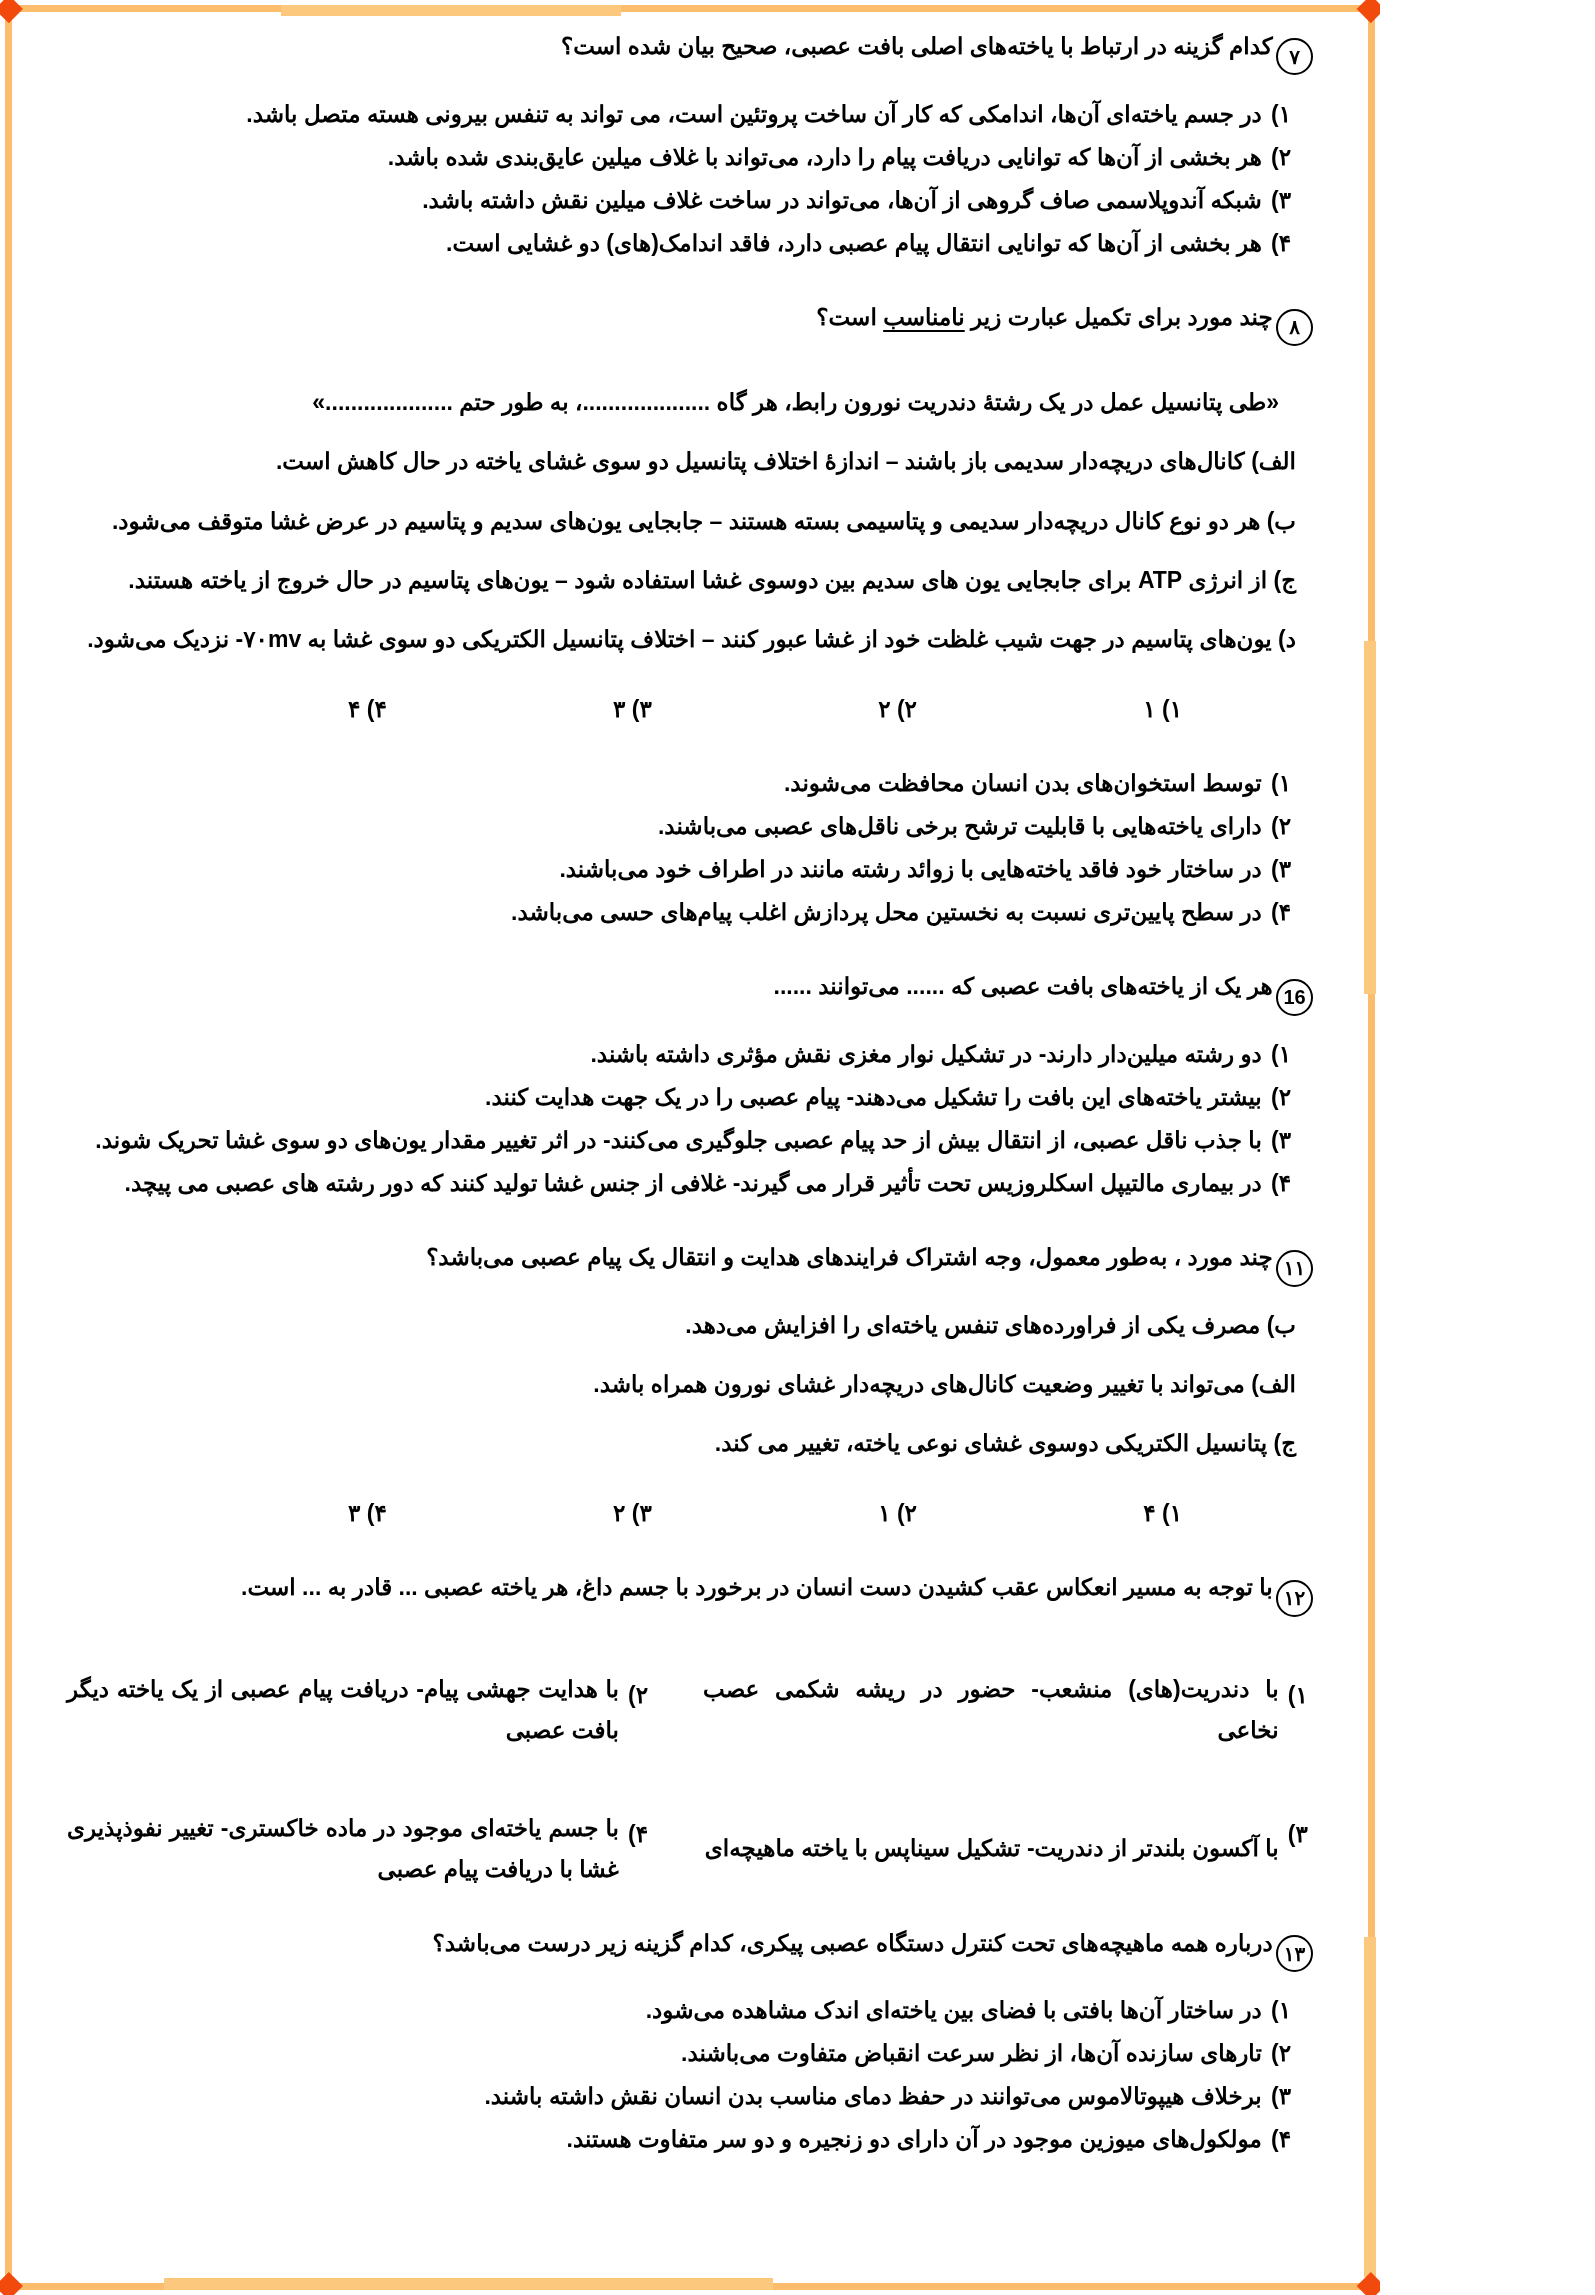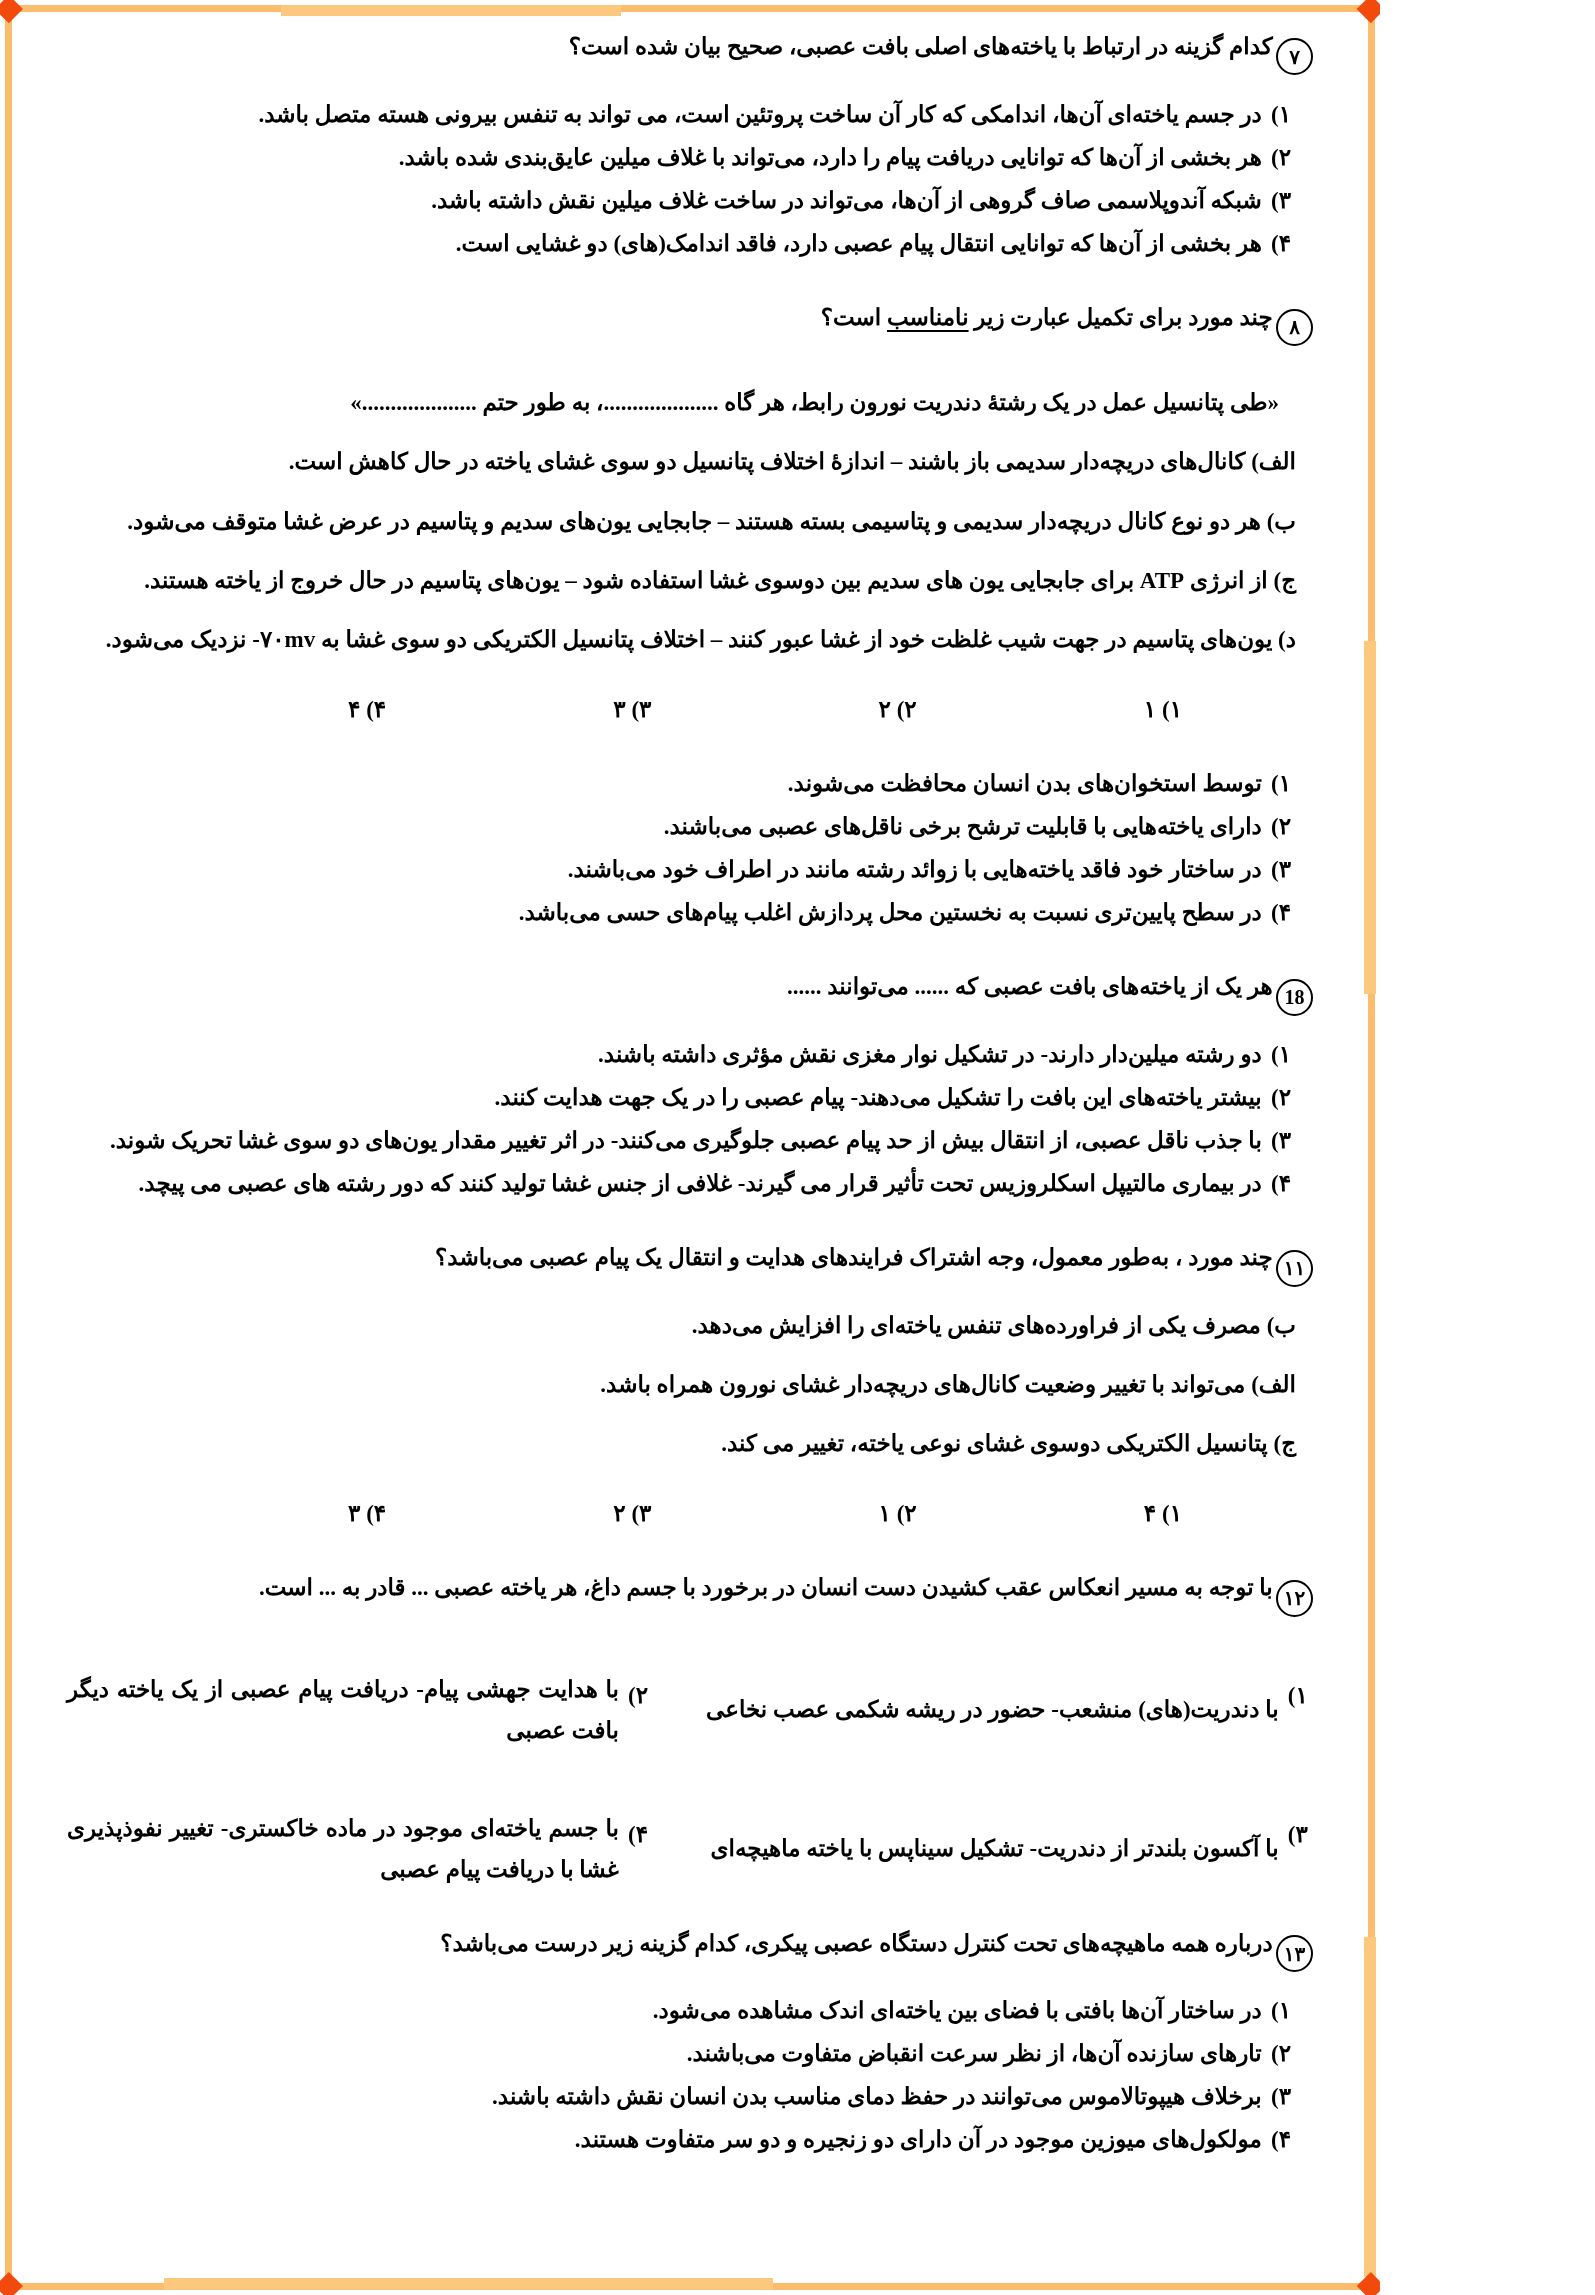"۷کدام گزینه در ارتباط با" .page { font-family: Liberation Serif, serif -> Liberation Sans, sans-serif }
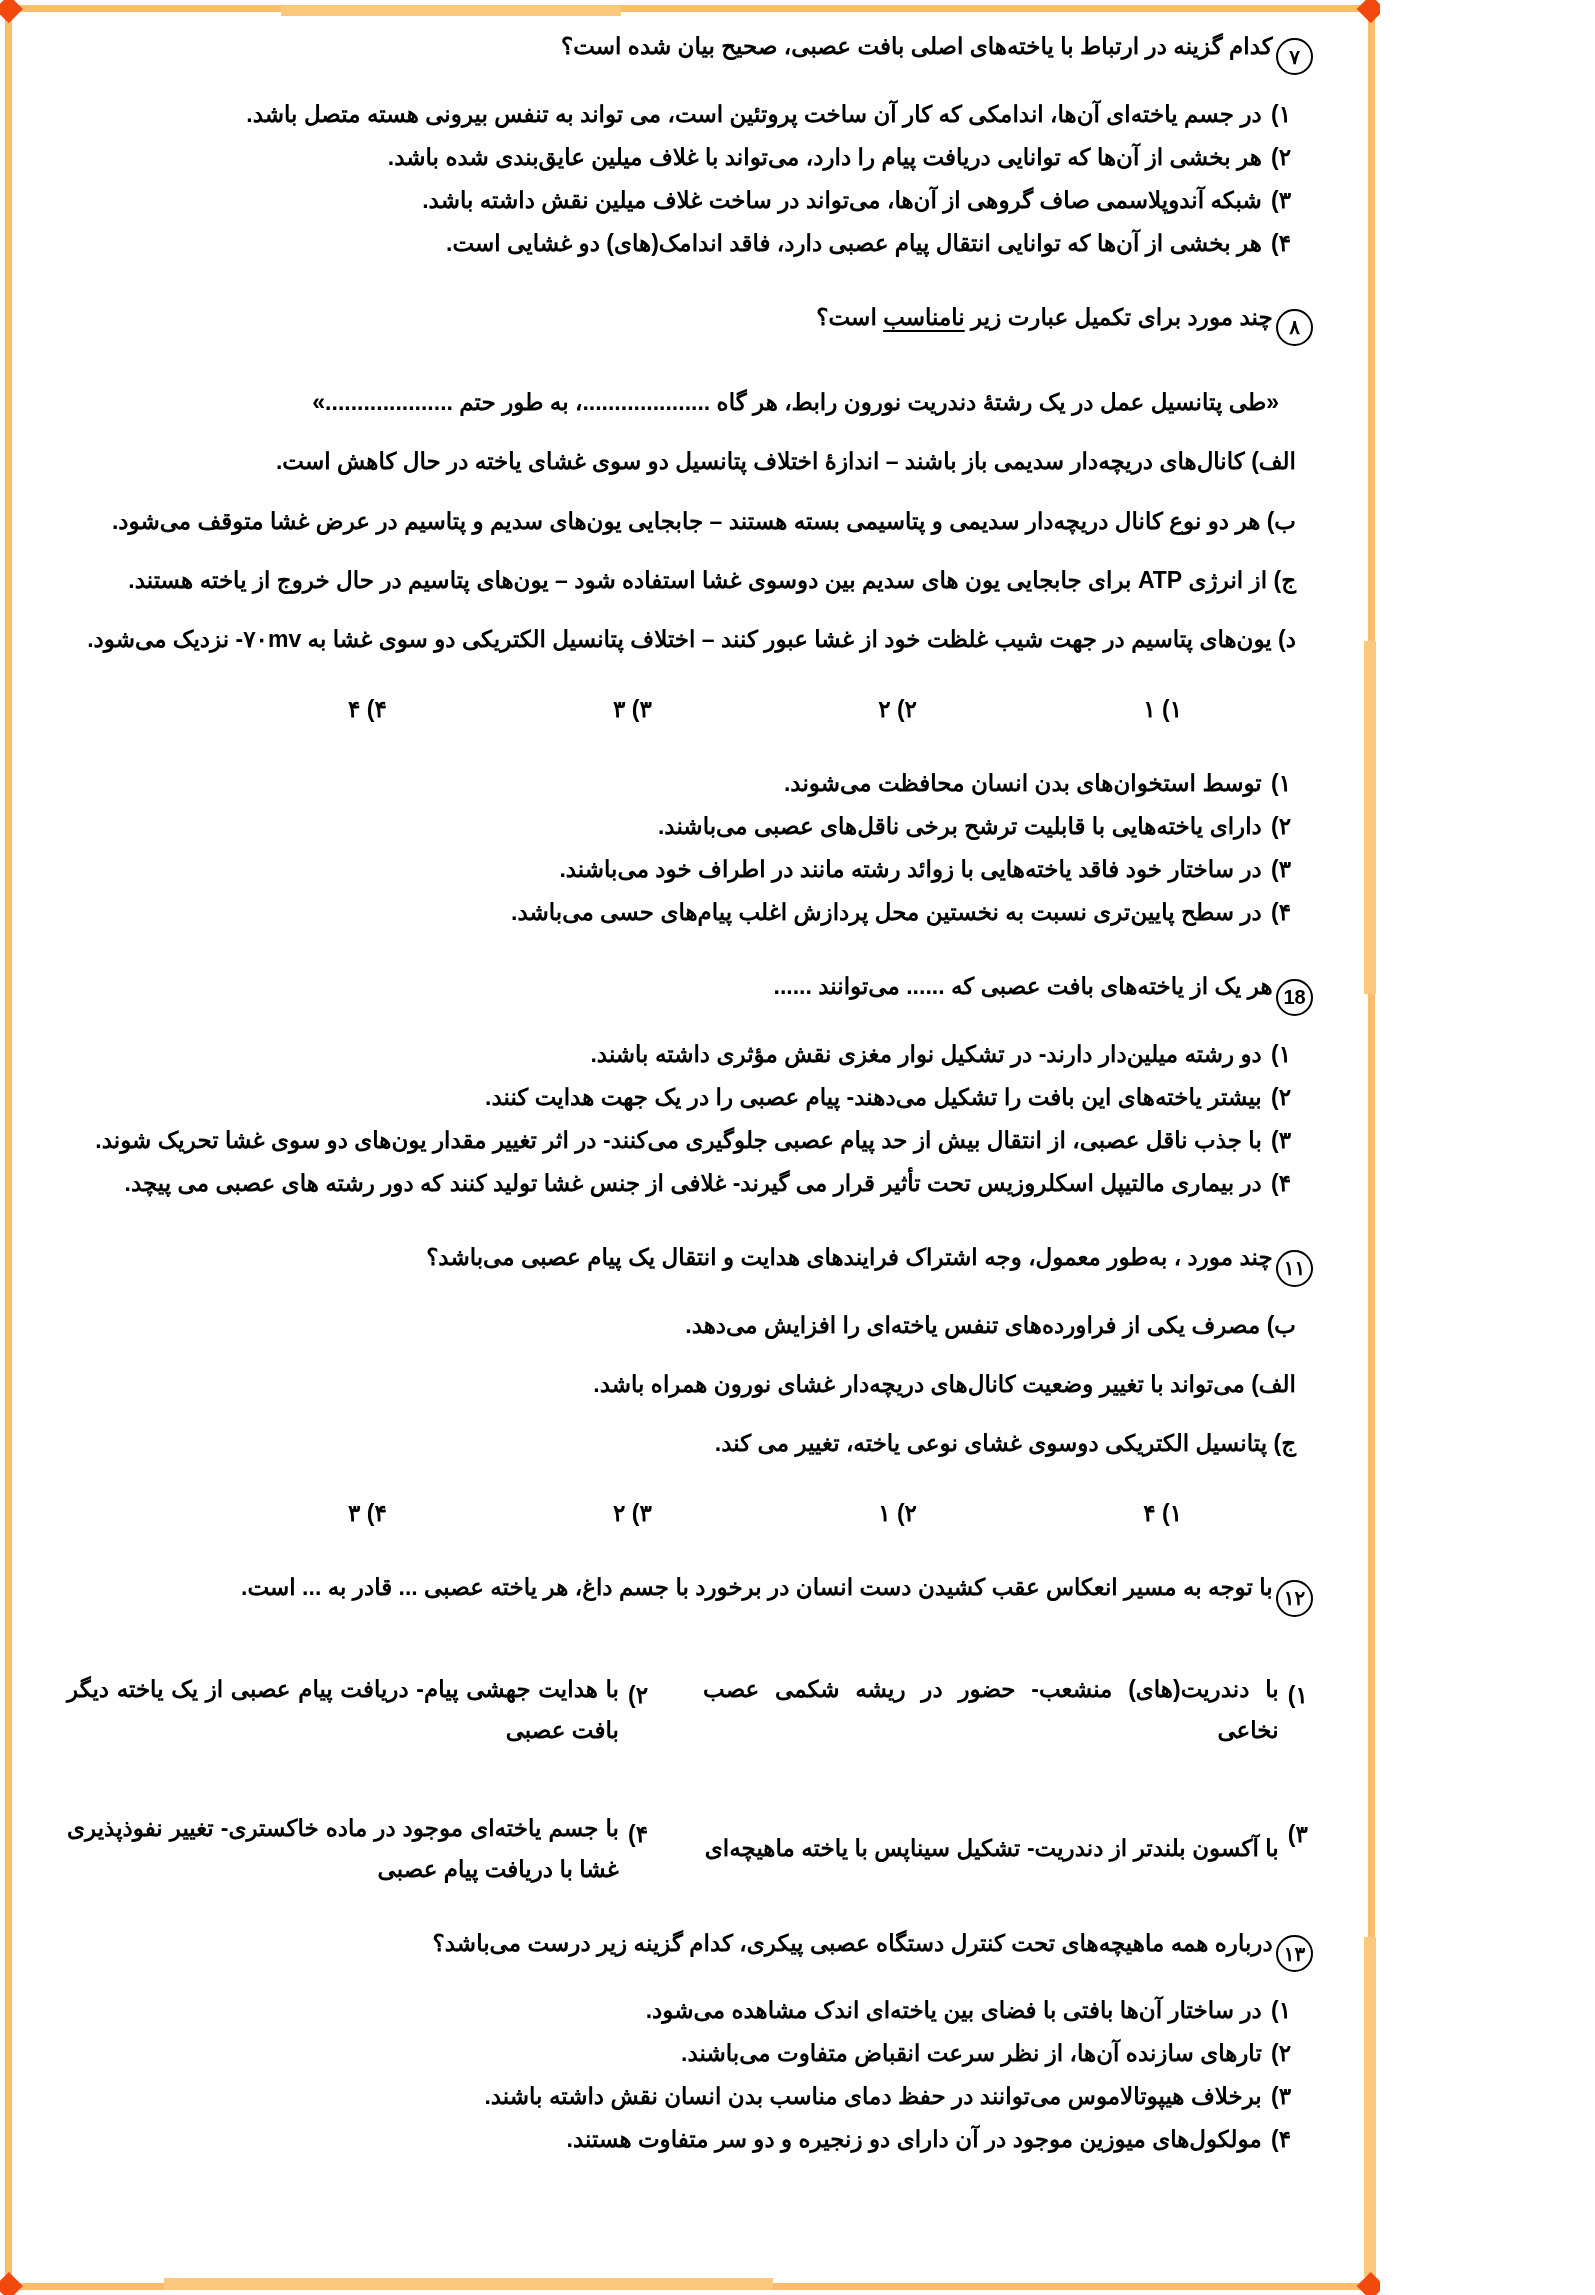"18" span.qnum { text: 18 -> 16 }
